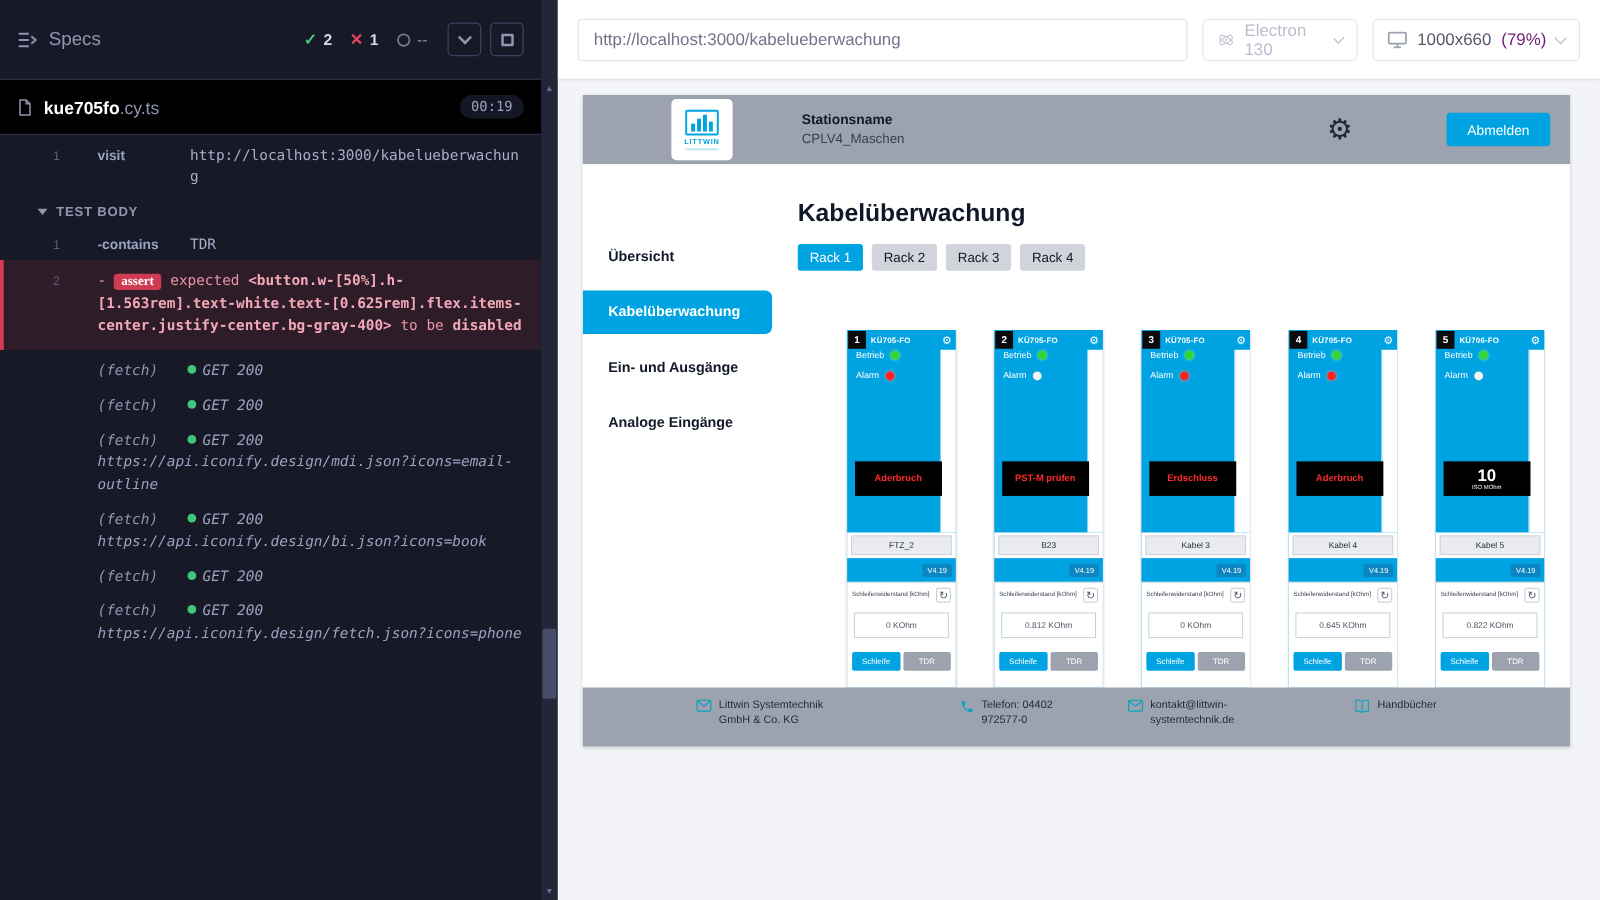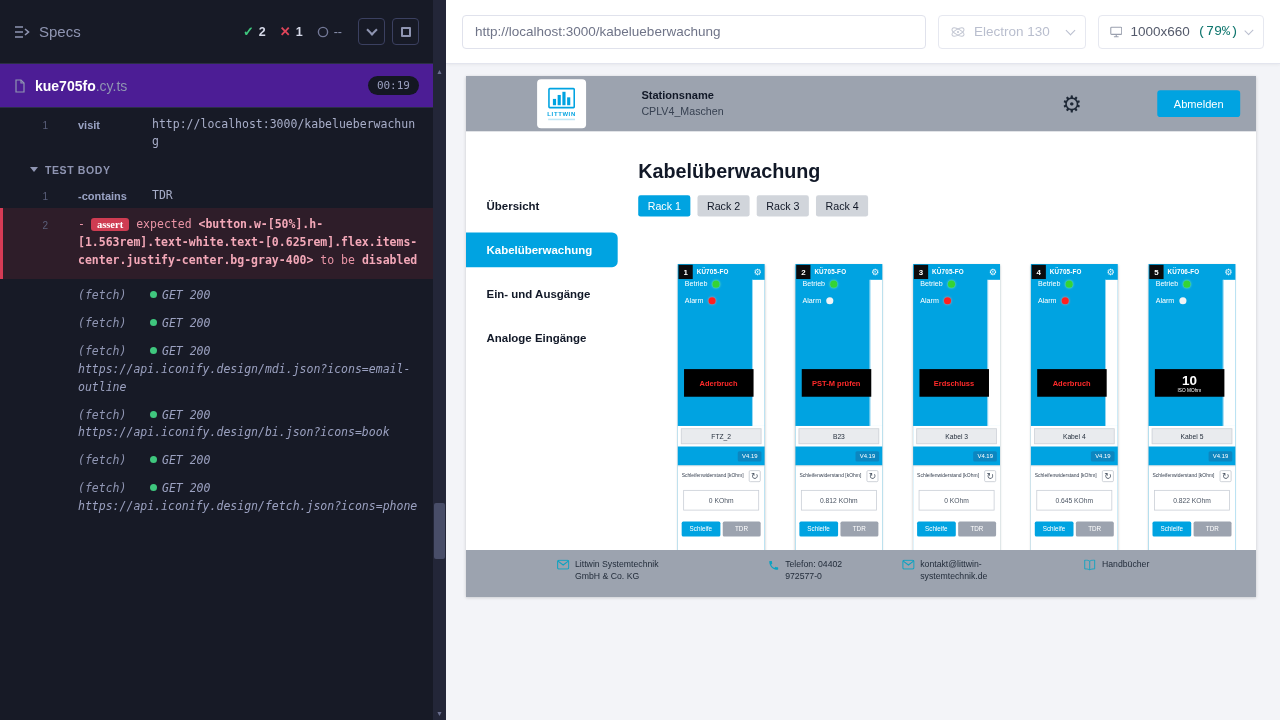"Electron 130" .browser-select { width: 148px -> 124px }
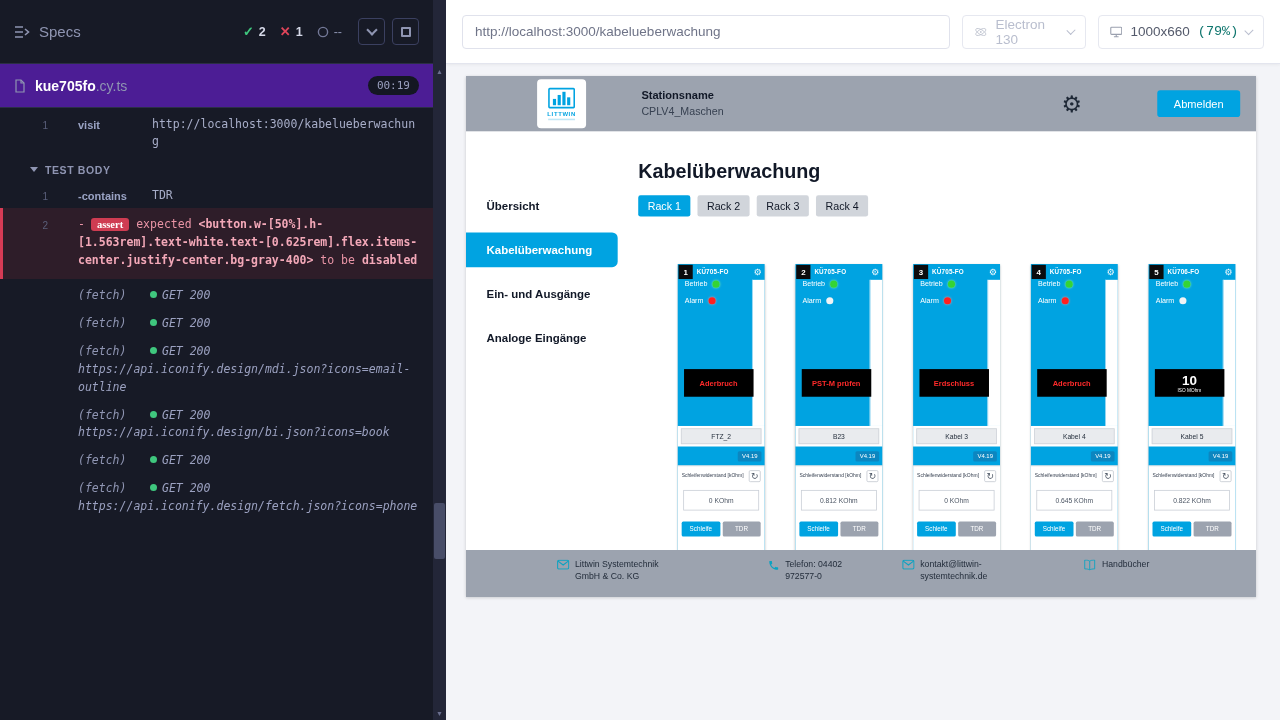"(79%)" .dim-zoom { color: #0f766e -> #701a75; font-family: Liberation Mono, monospace -> none }
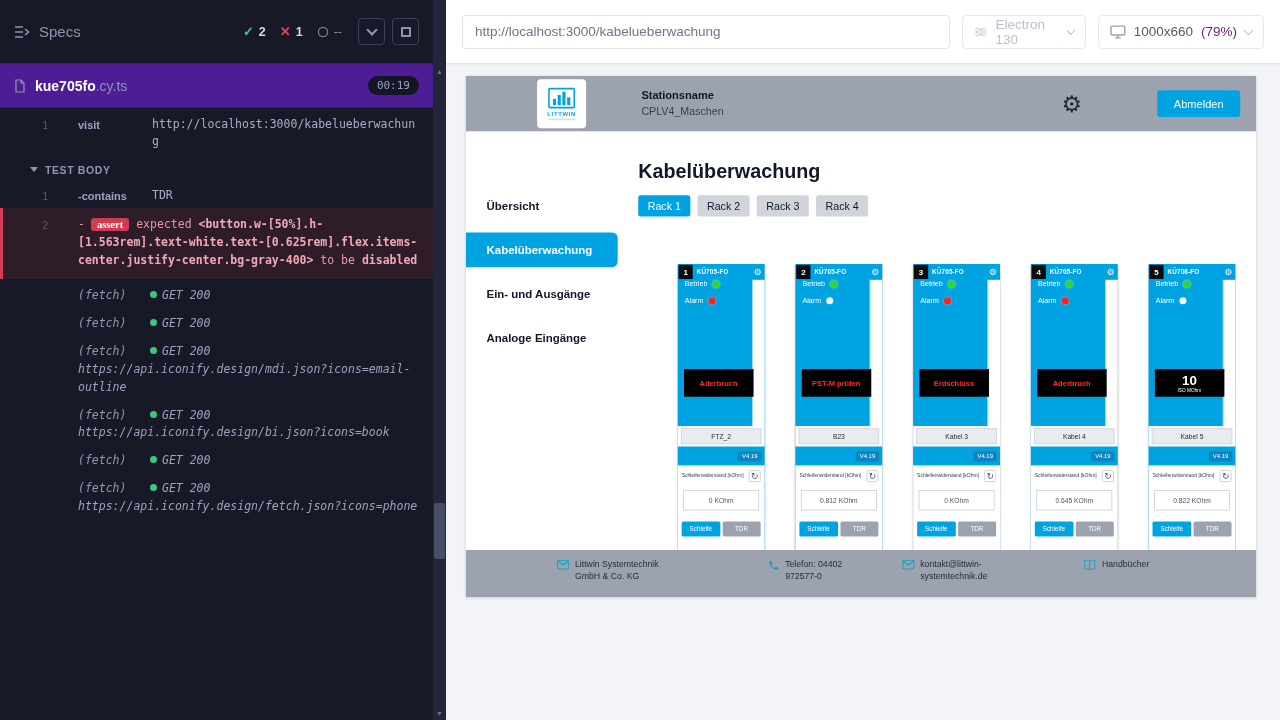"kue705fo.cy.ts" .spec-bar { background: #4c1d95 -> #000000 }
